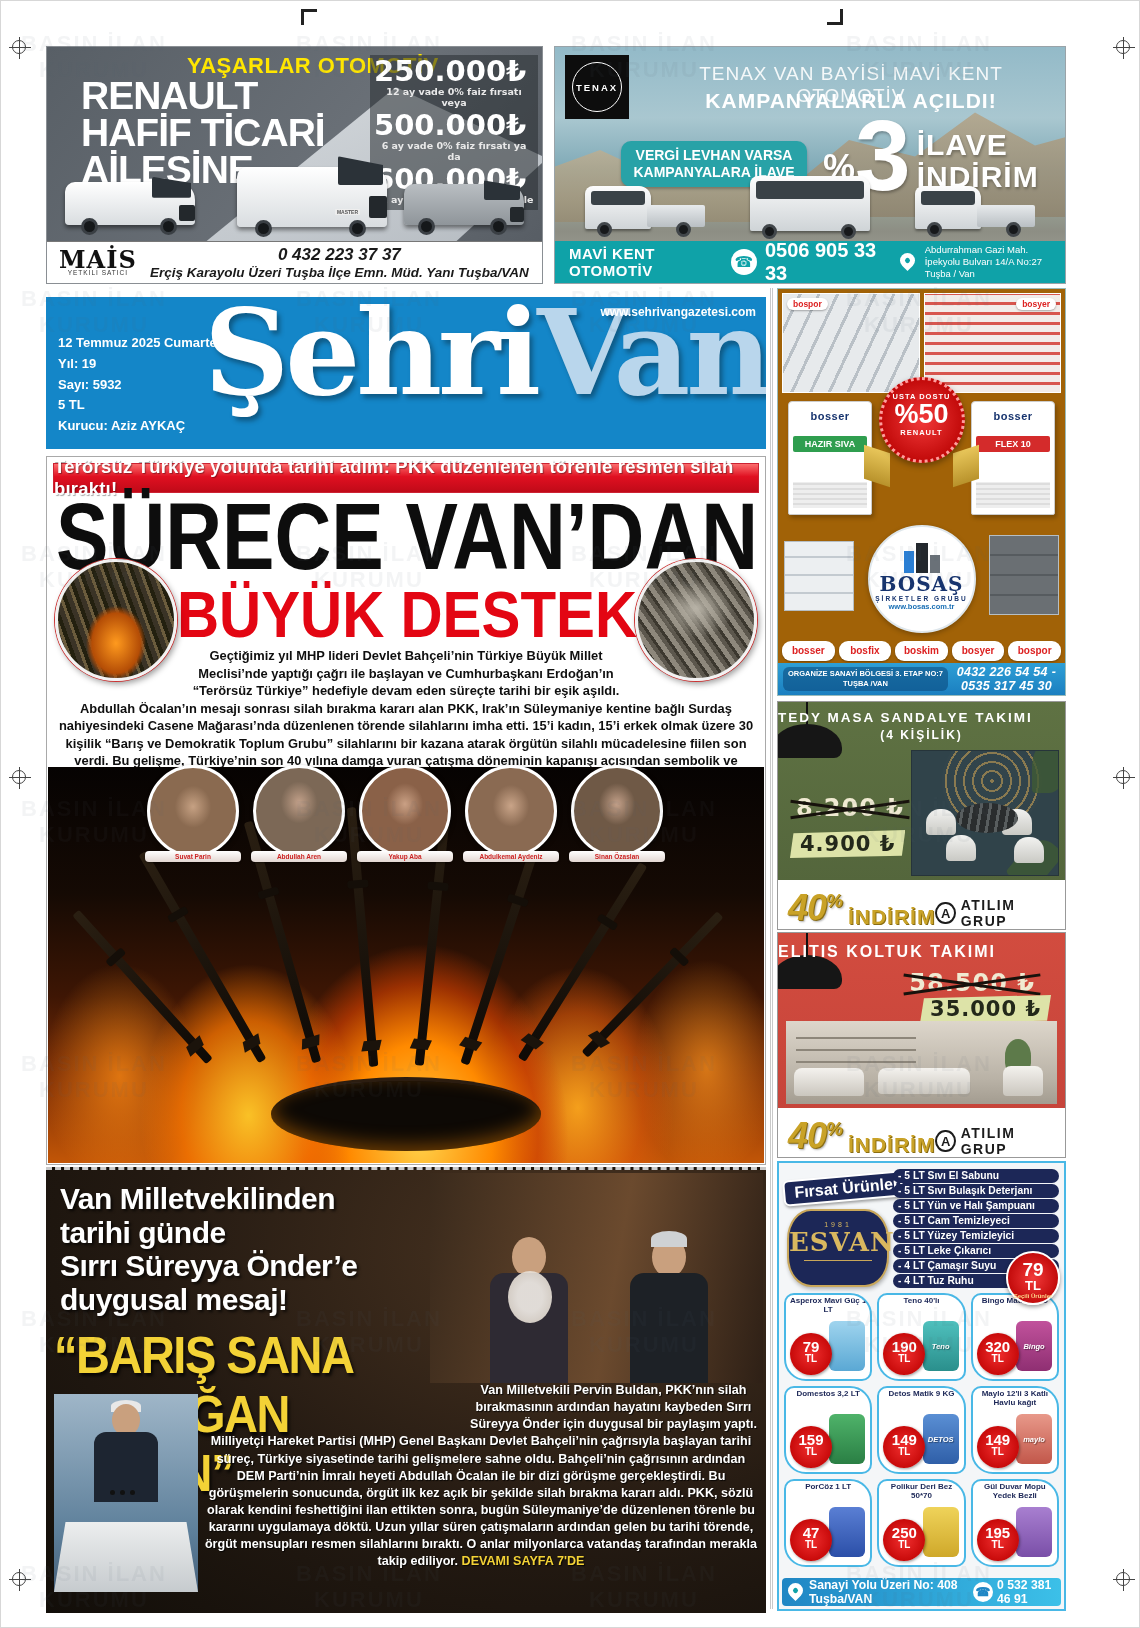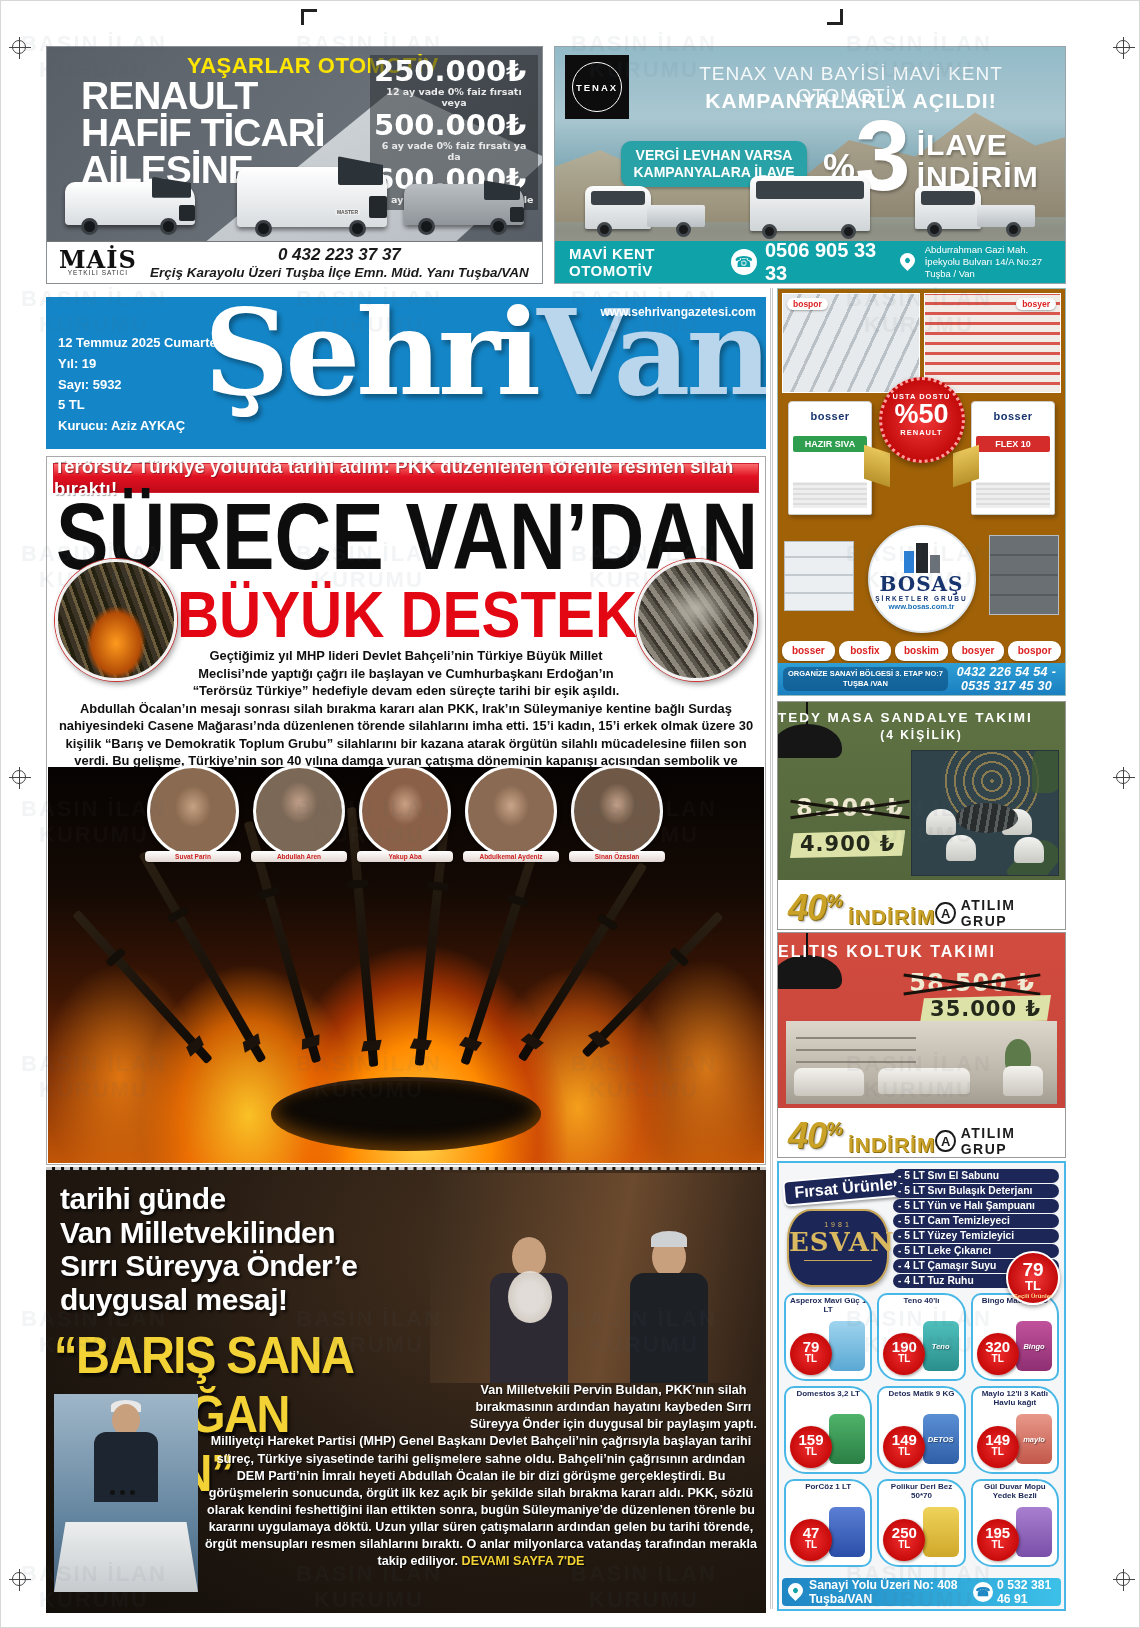"tarihi günde" div { order: before "Van Milletvekilinden" -> after "Van Milletvekilinden" }
